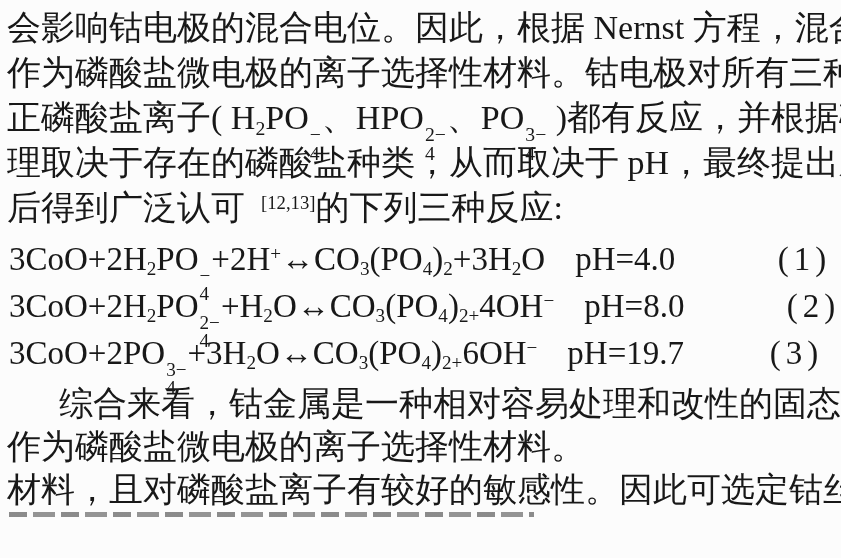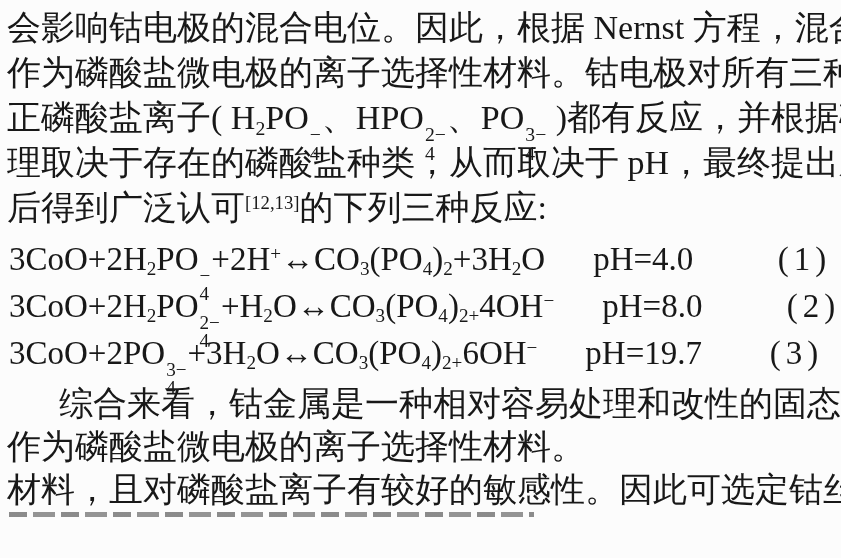"[12,13]" sup.ref { margin-left: none -> 16px }
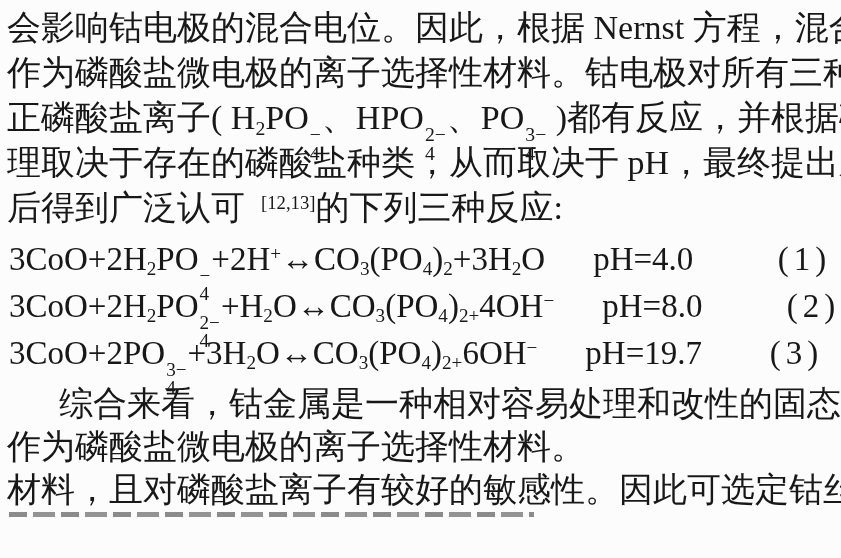"pH=4.0" .ph { margin-left: 18px -> none }
